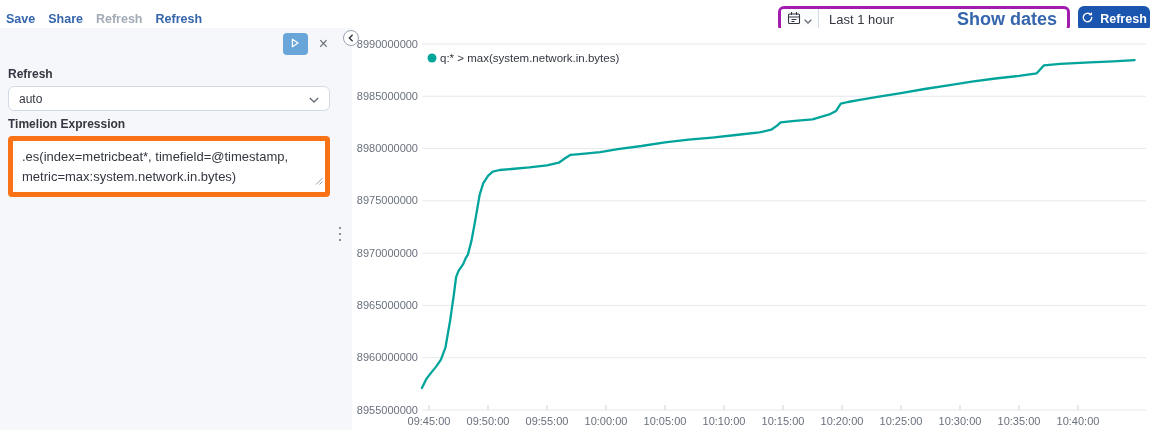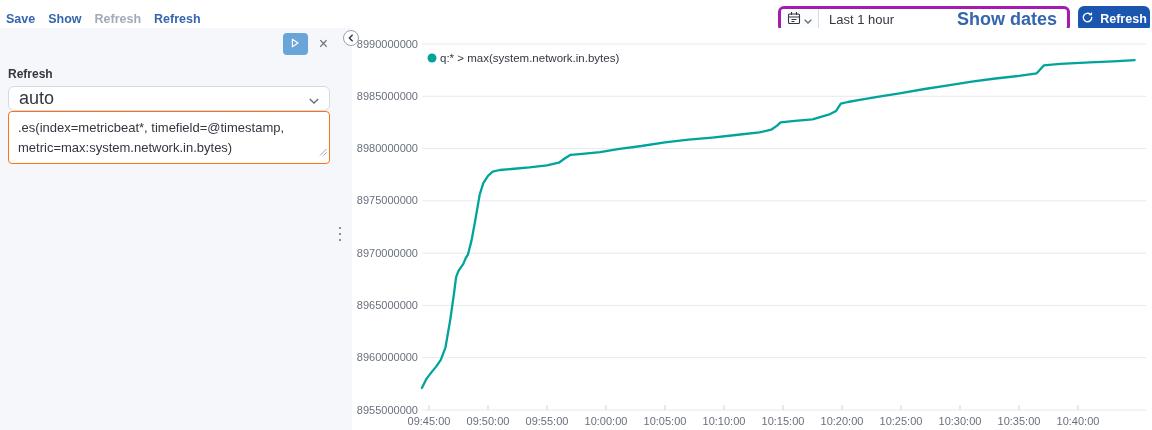"Show" span.navlink { text: Show -> Share }
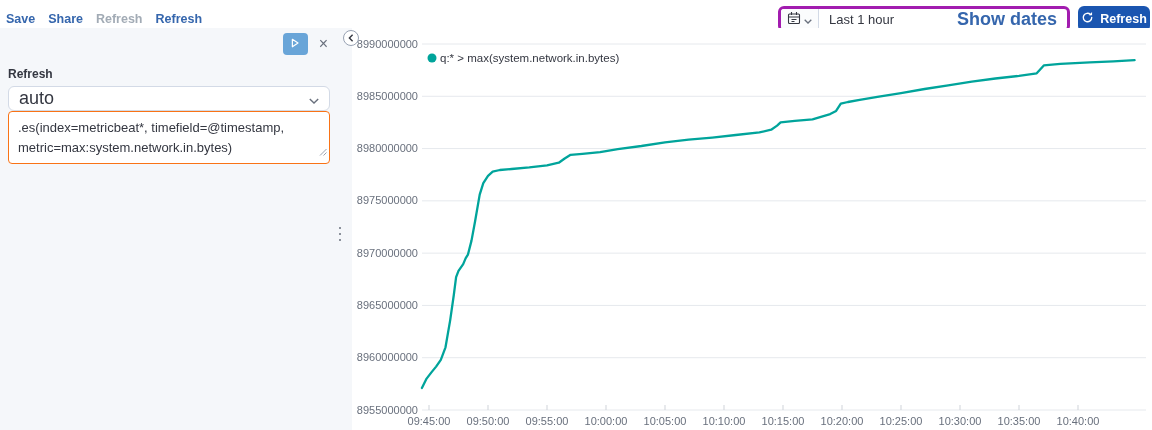"auto" .select { font-size: 18px -> 12px }
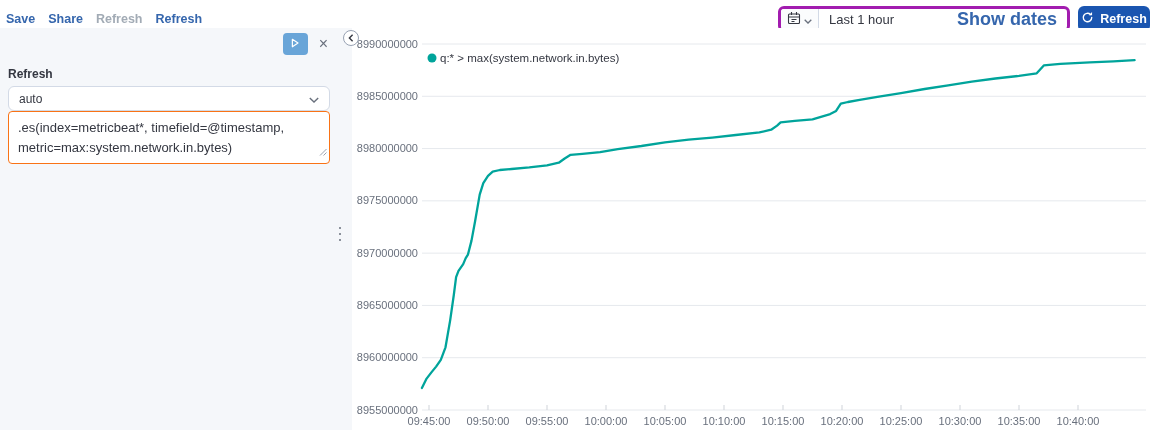"Timelion Expression" label.field-label { html: none -> <label>Timelion Expression</label> }
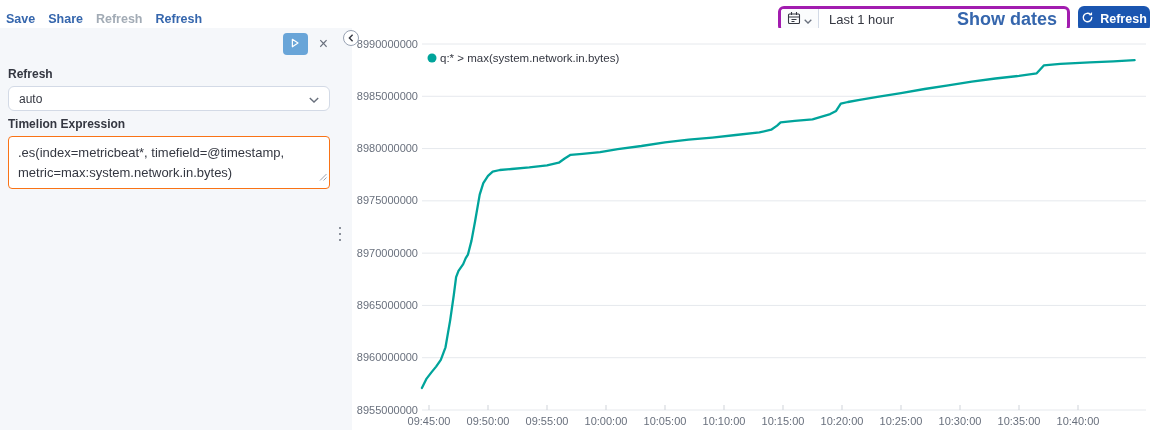".es(index=metricbeat*," .textarea { border: 1px solid #f97316 -> 5px solid #f97316 }
